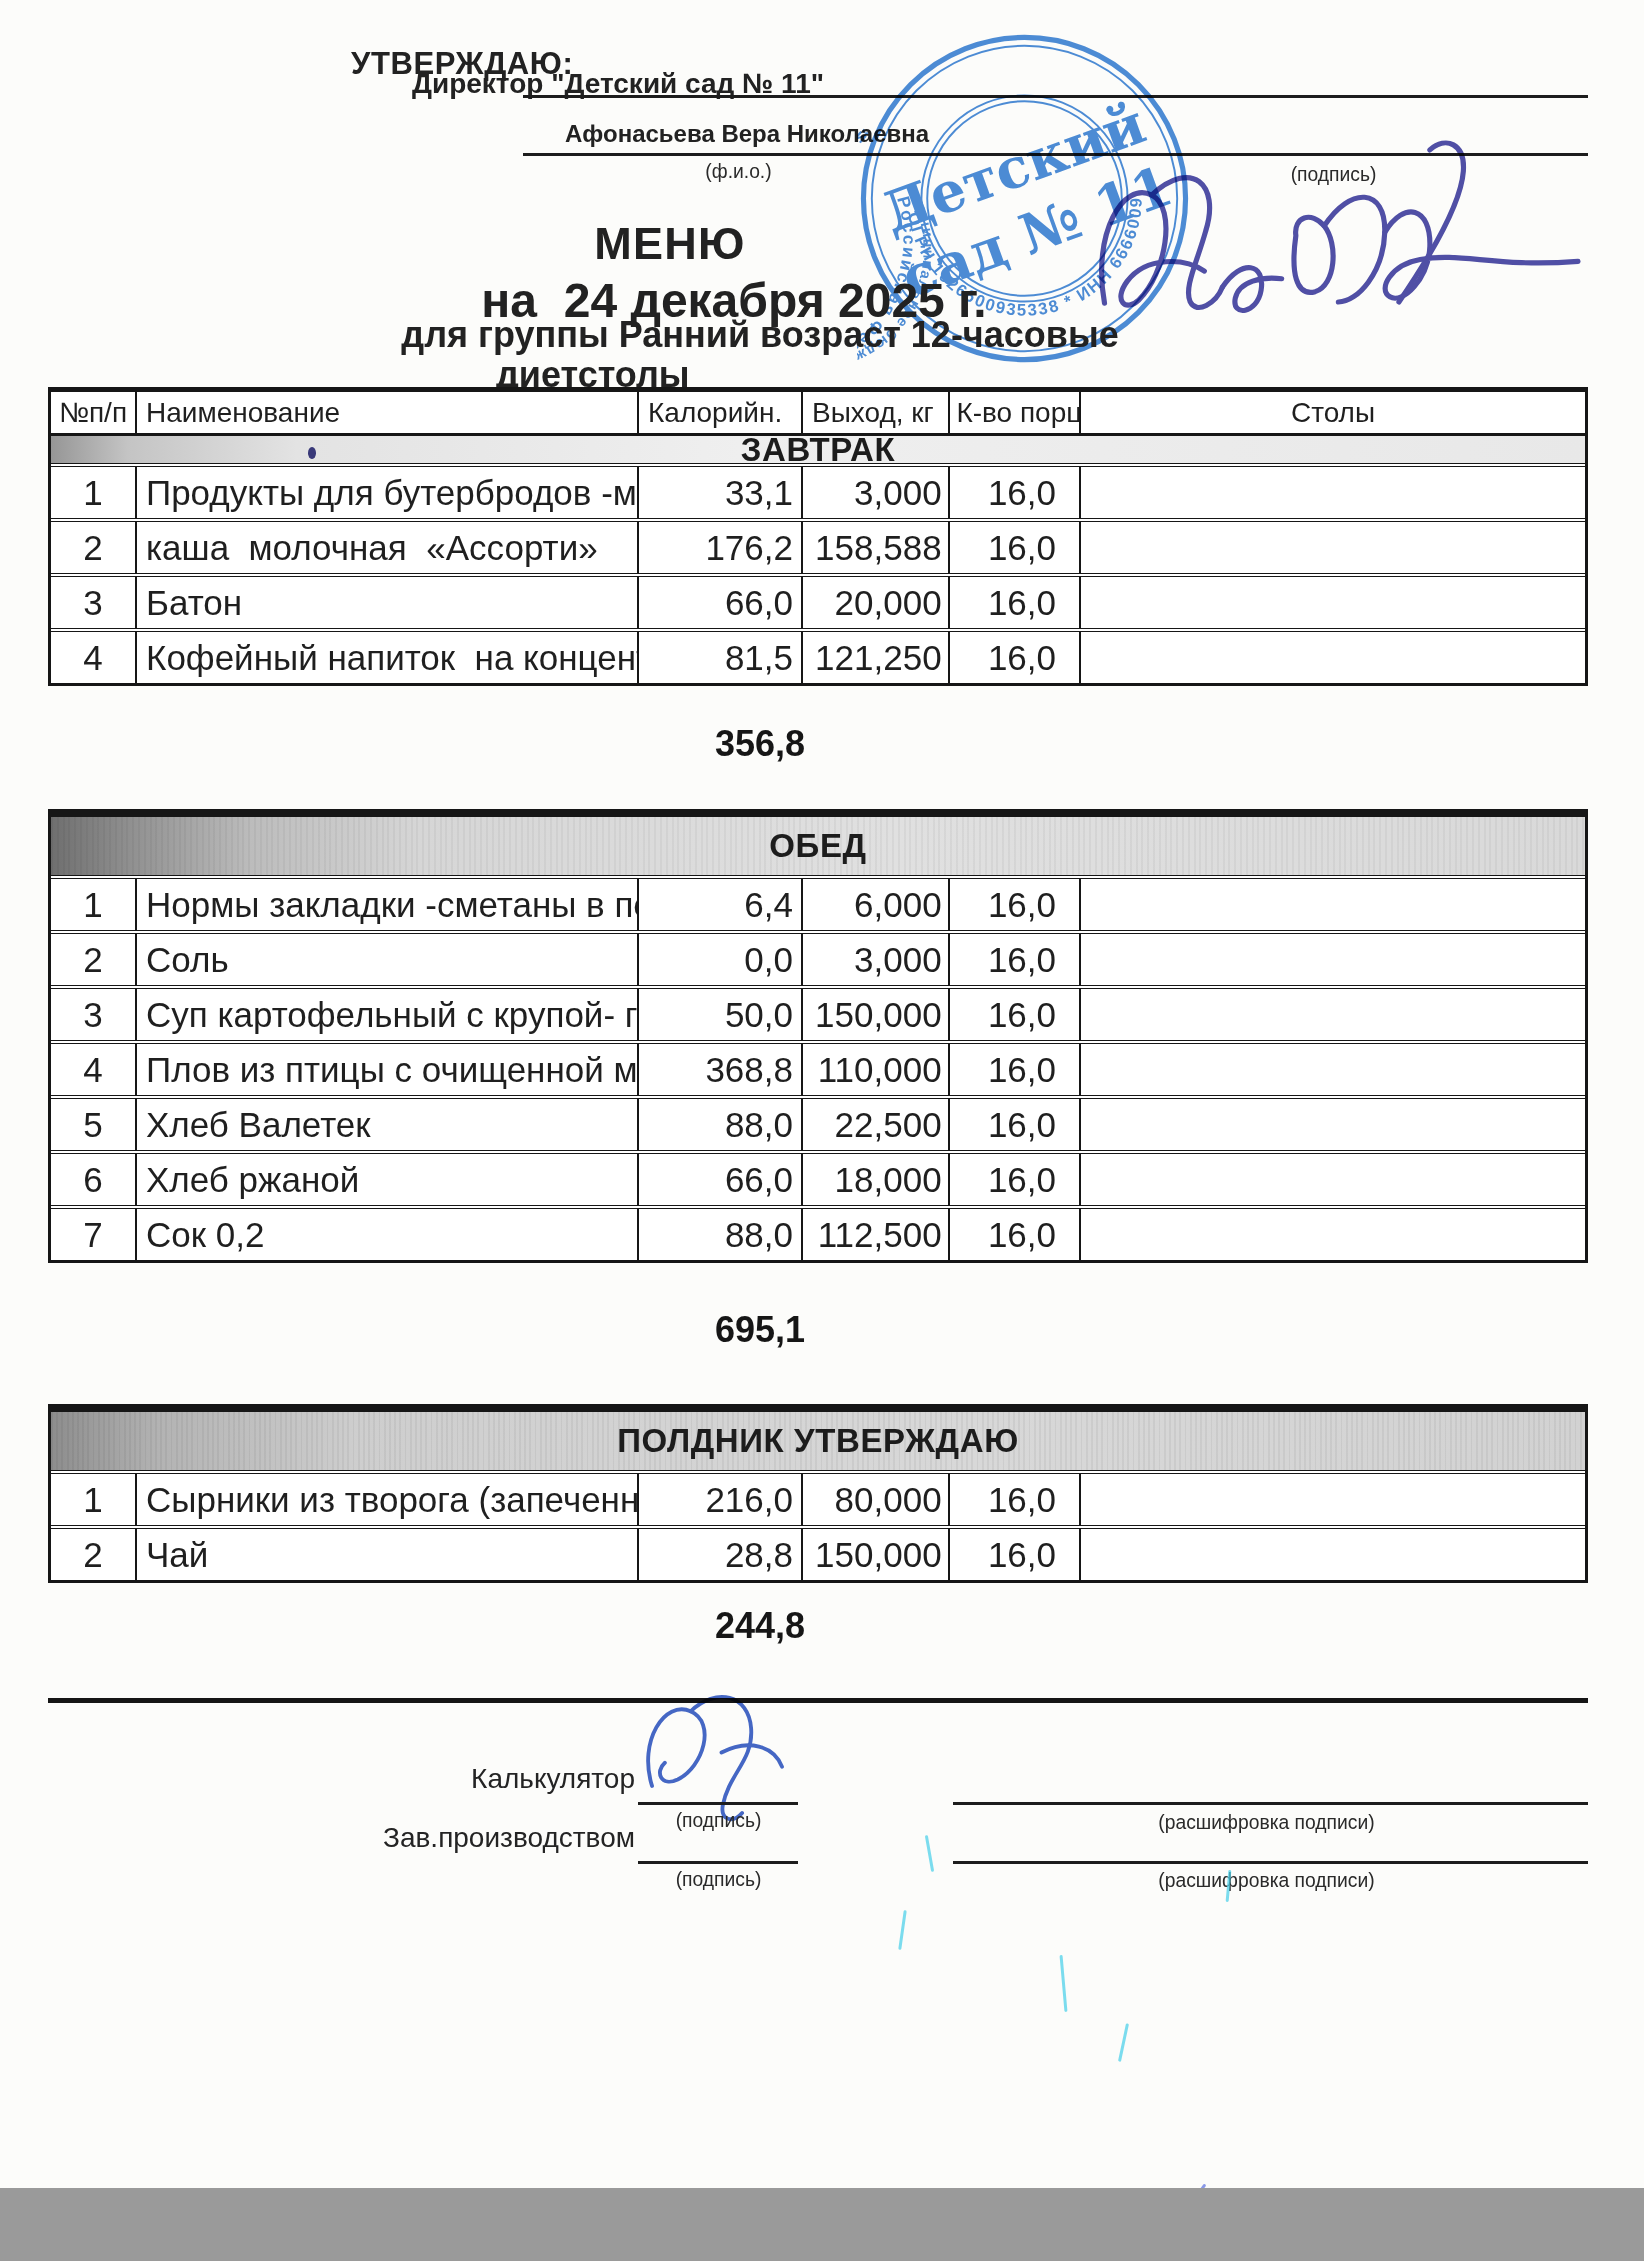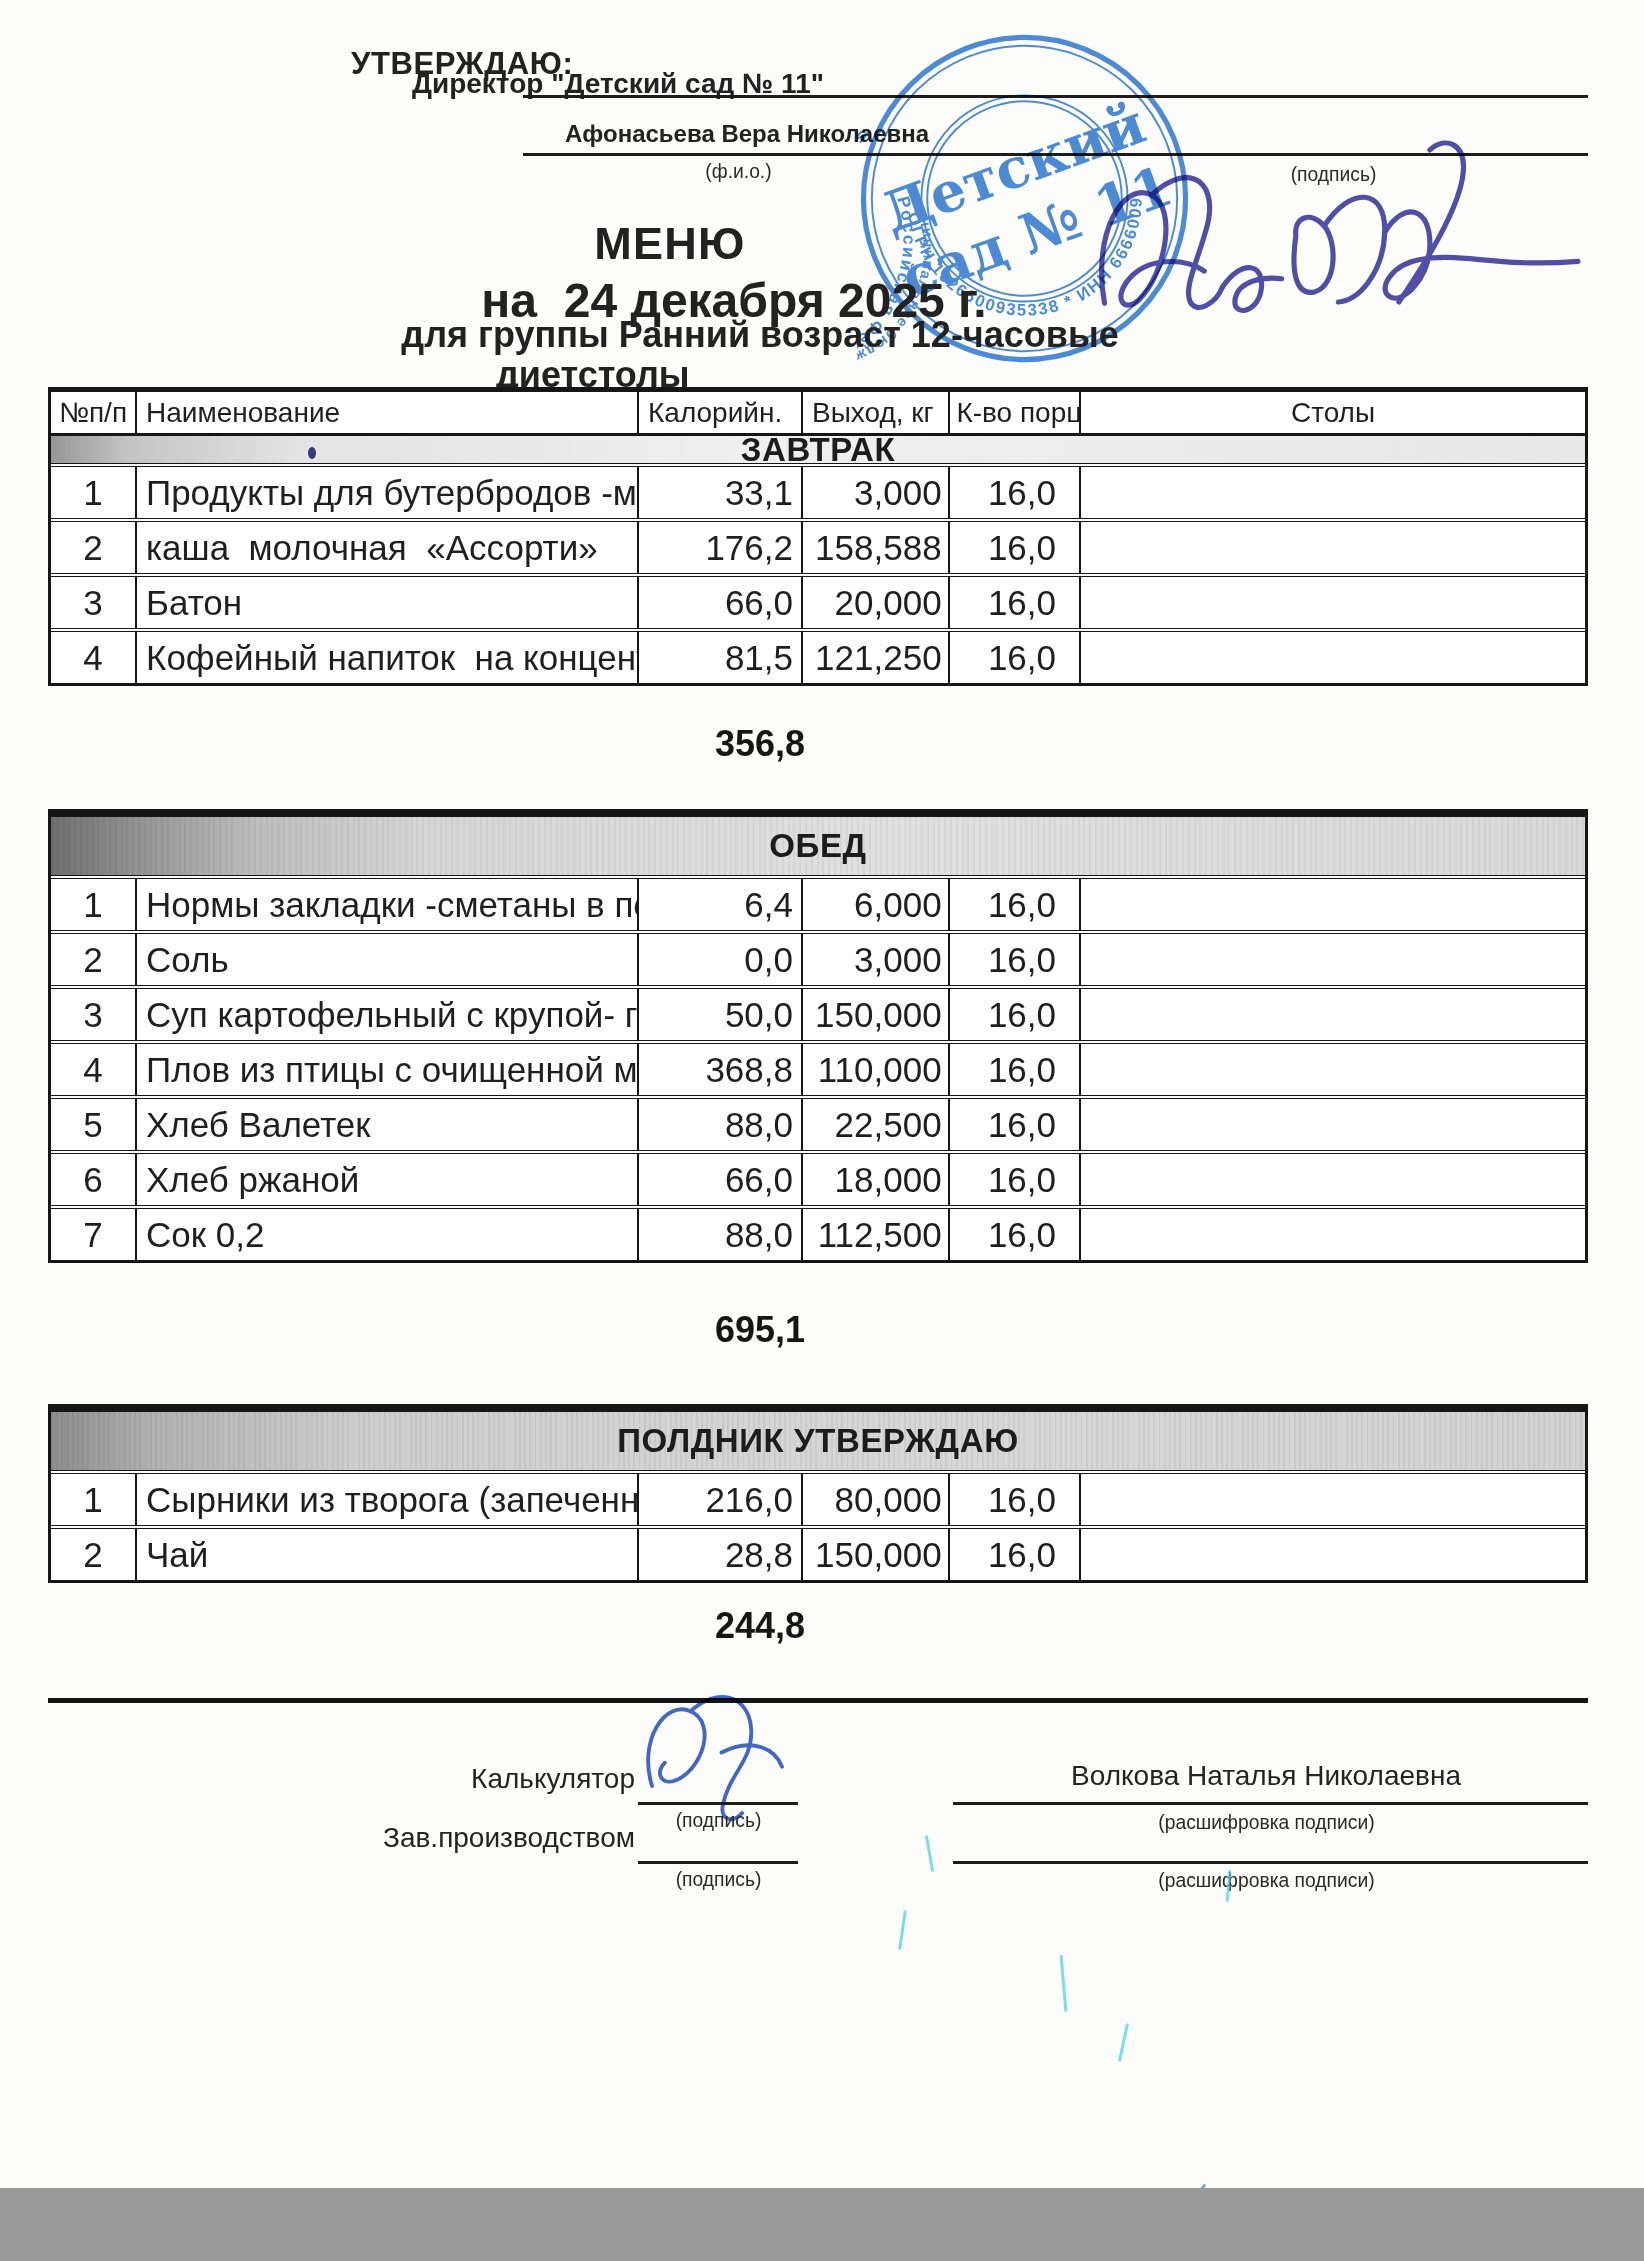"Волкова Наталья Николаевна" div.abs { html: <div>Волкова Наталья Николаевна</div> -> none }
